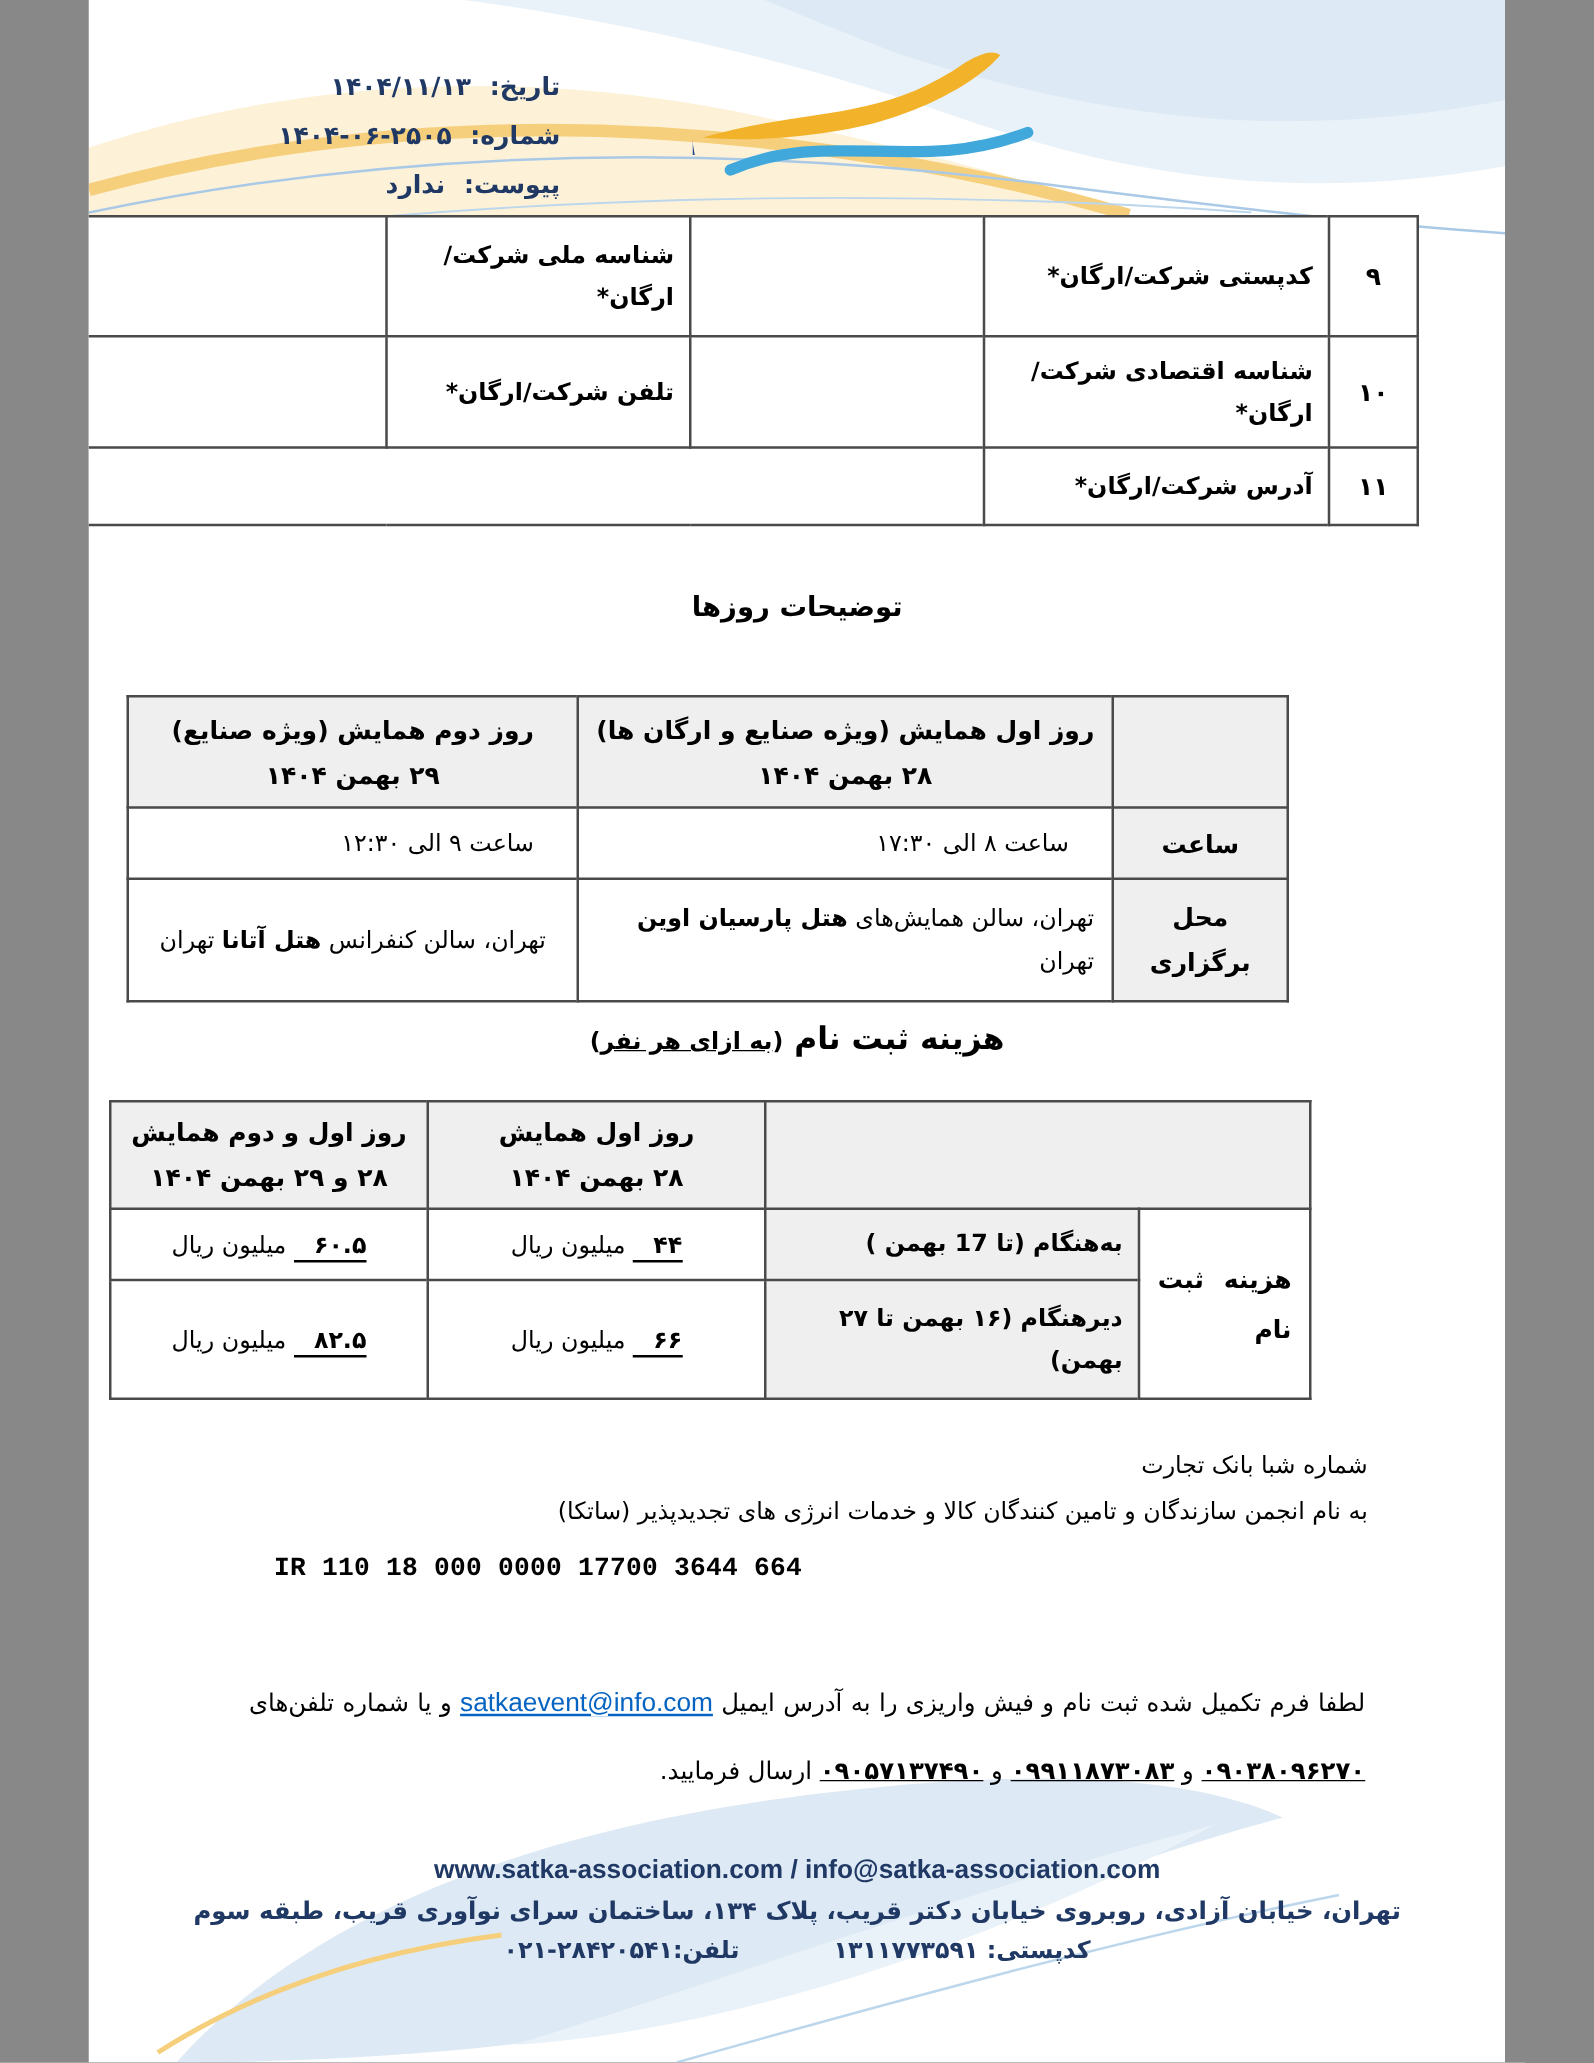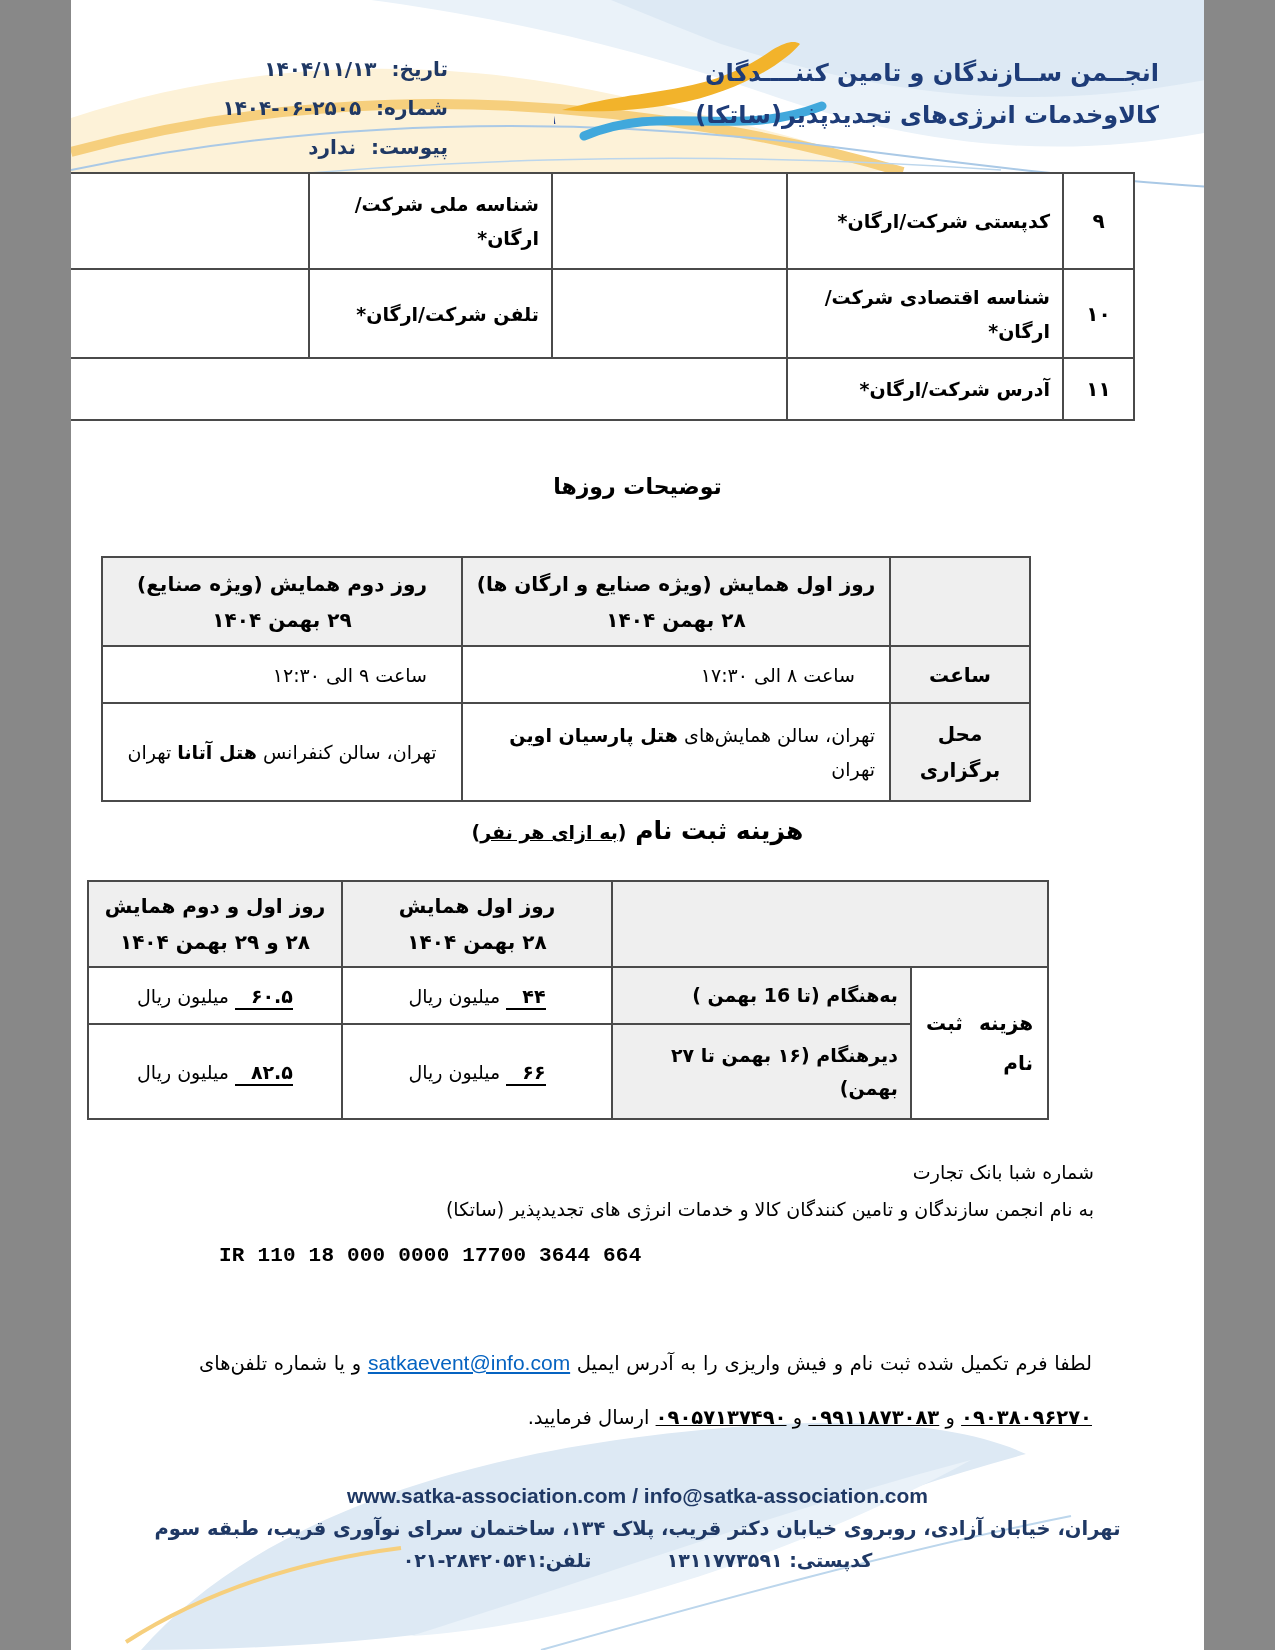"انجــمن ســازندگان و تامین کننــــدگان" div.org-name { html: <div> <div>انجــمن ســازندگان و تامین کننــــدگان</div> <div>کالاوخدمات انرژی‌های تجدیدپذیر(ساتکا)</div> </div> -> none }
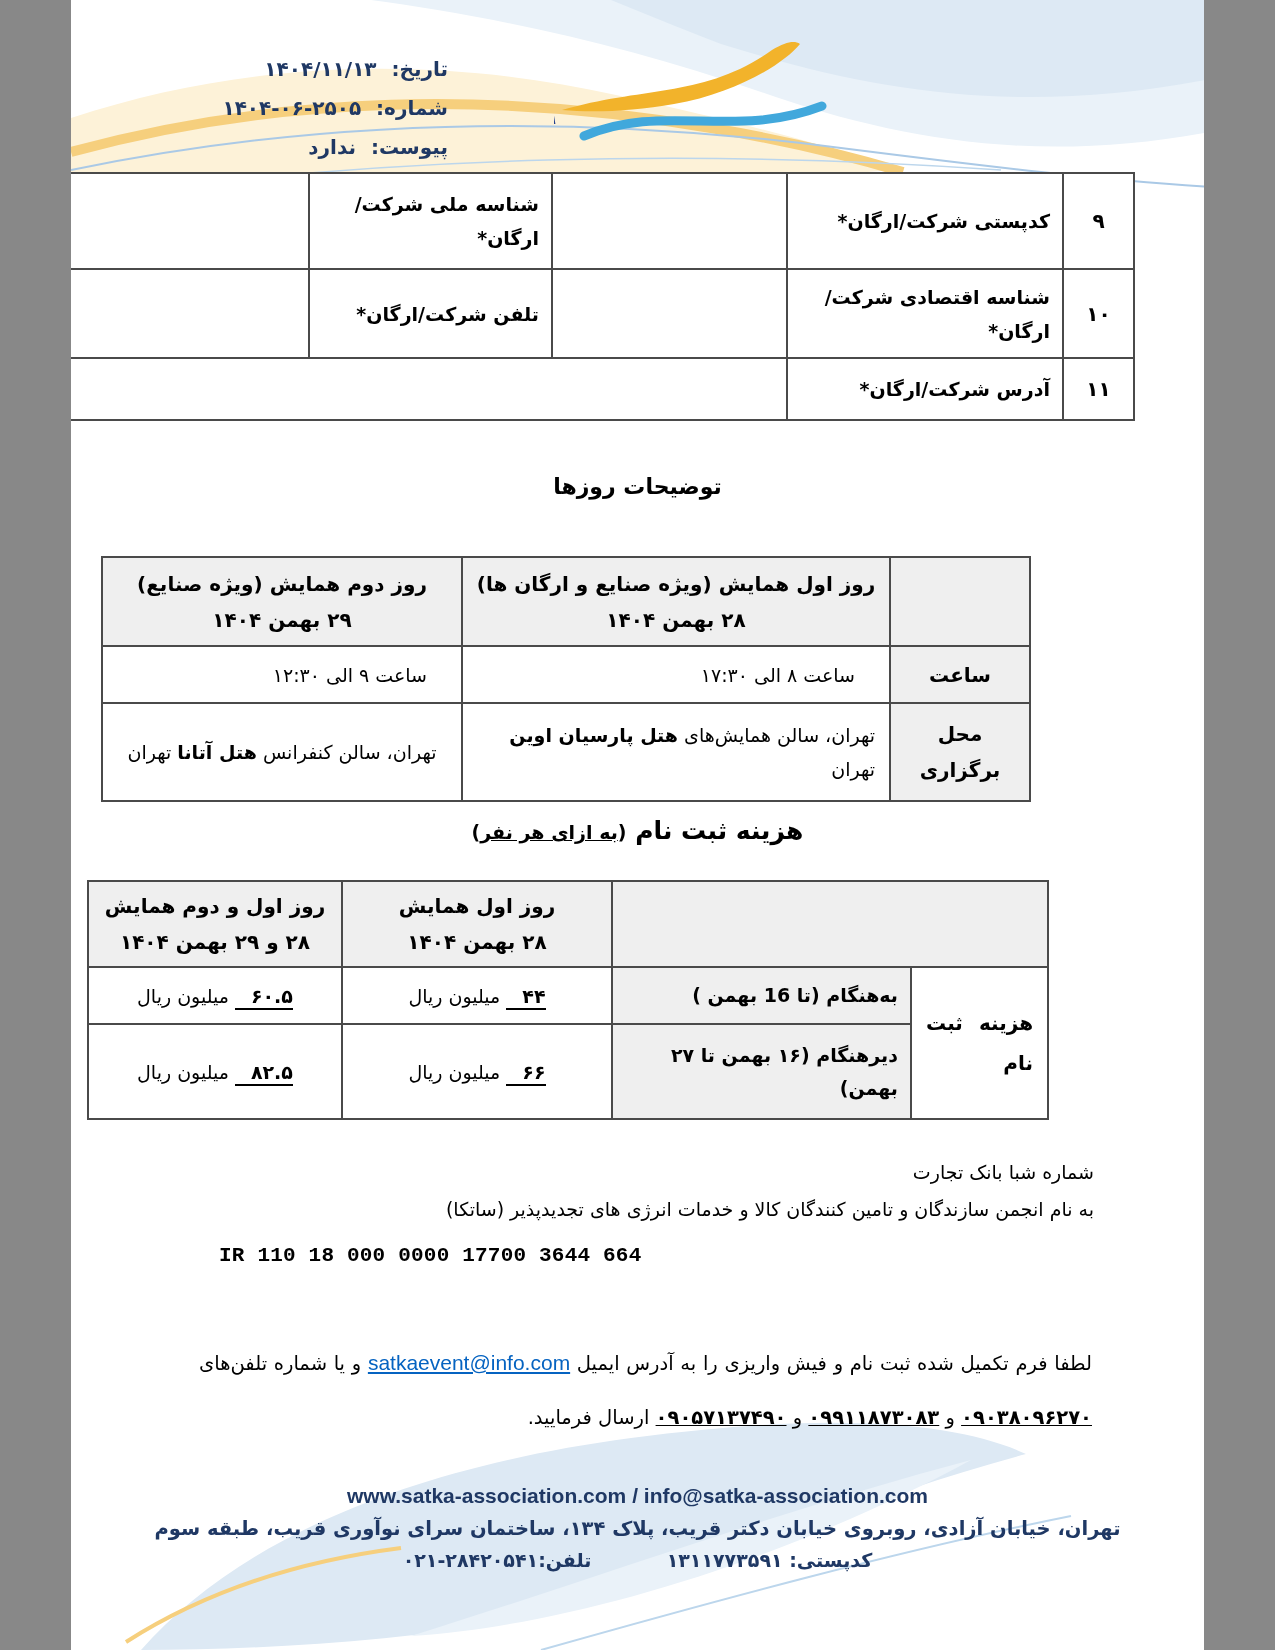"به‌هنگام (تا 16 بهمن )" td.plabel { text: 16 -> 17 }
